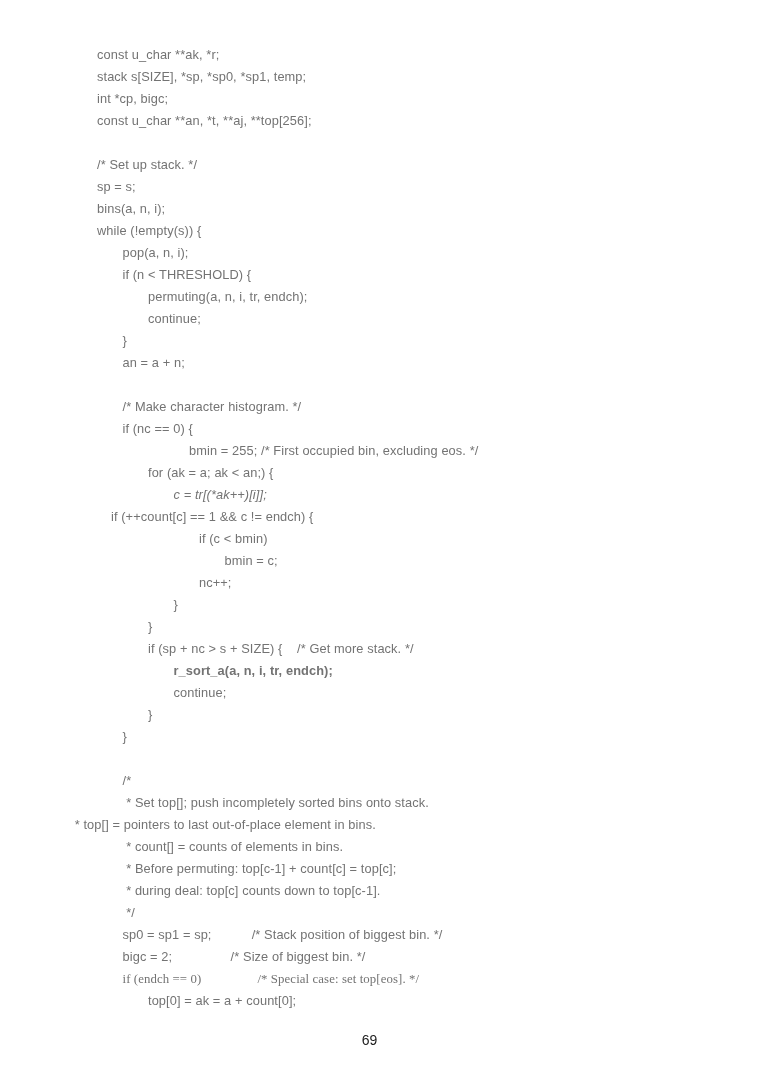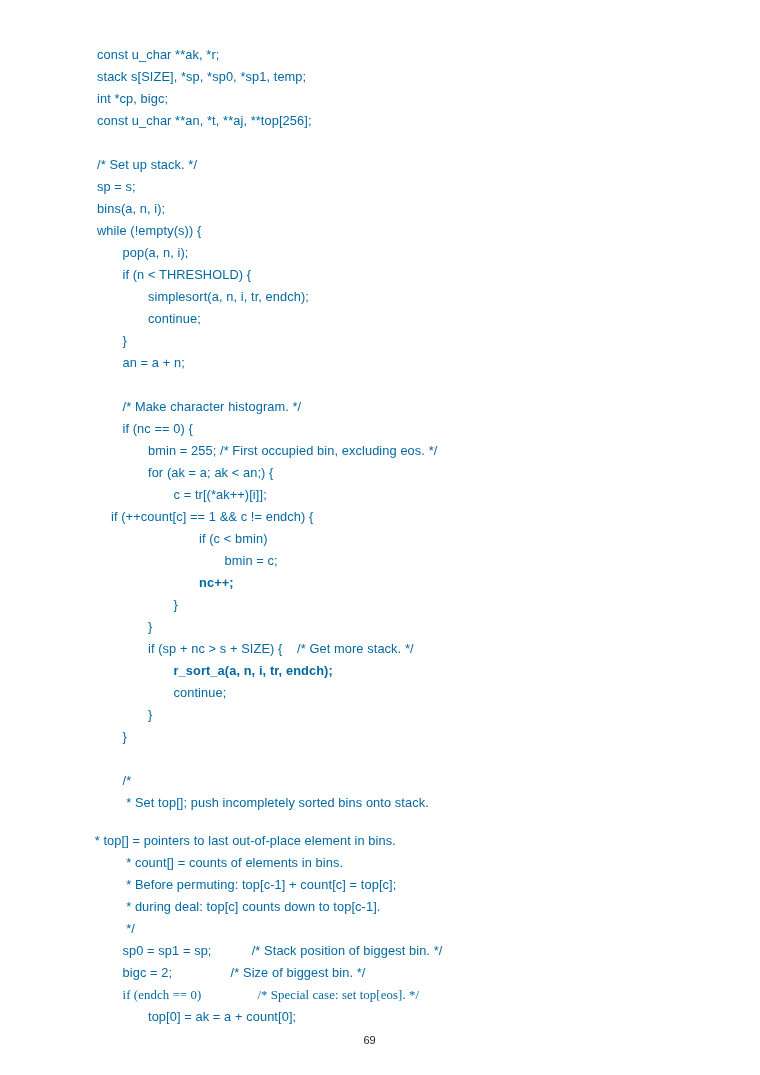"const u_char **ak, *r;" .code-line { color: #0369a1 -> #737373 }
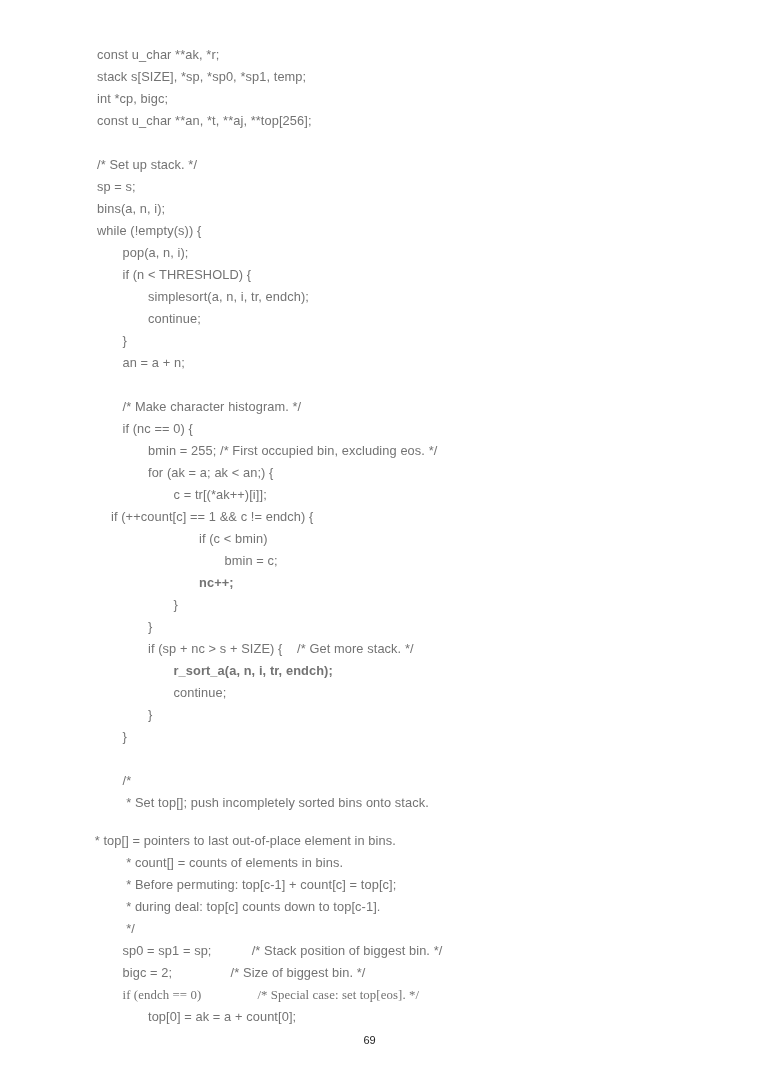"simplesort(a, n, i, tr, endch);" div.code-line { text: simplesort -> permuting }
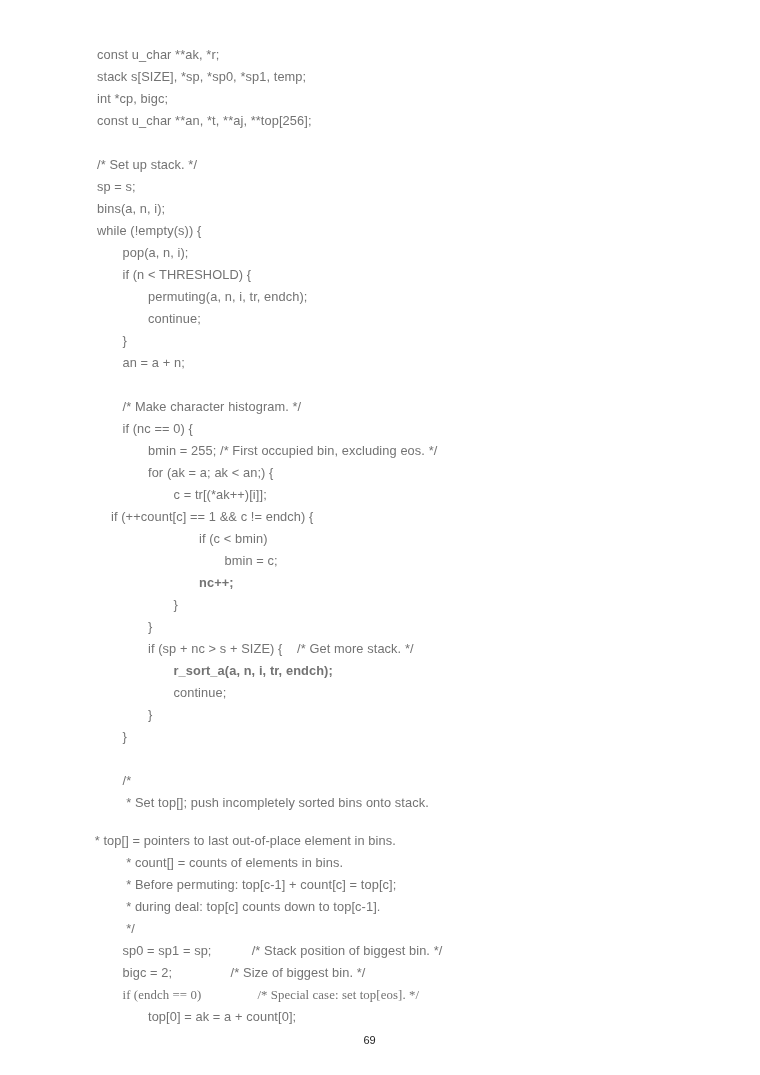"bmin = 255; /* First" div.code-line { margin-left: none -> 41px }
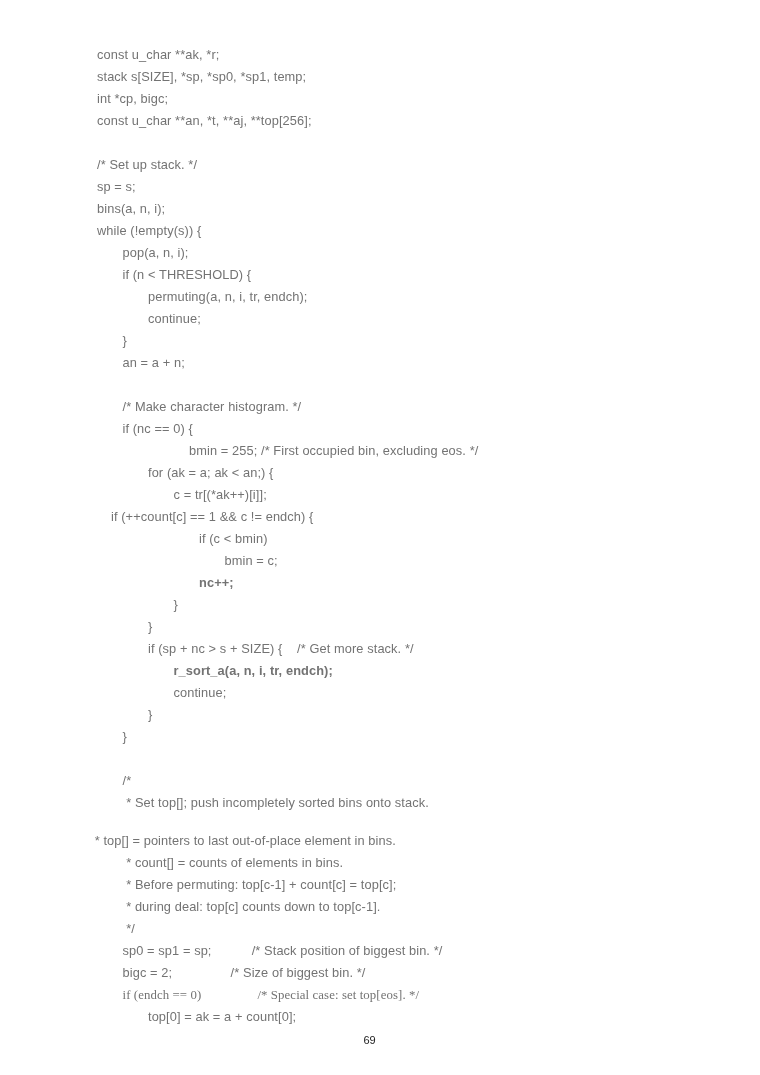"c = tr[(*ak++)[i]];" div.code-line { font-style: none -> italic }
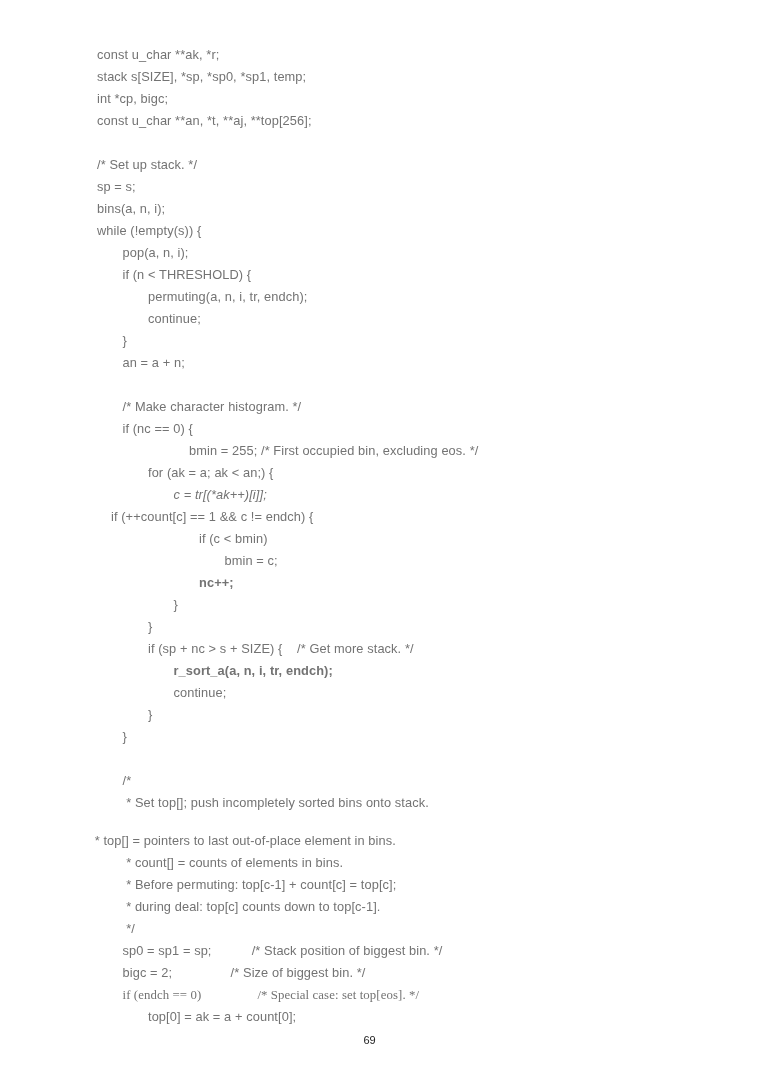"nc++;" div.code-line { font-weight: bold -> none }
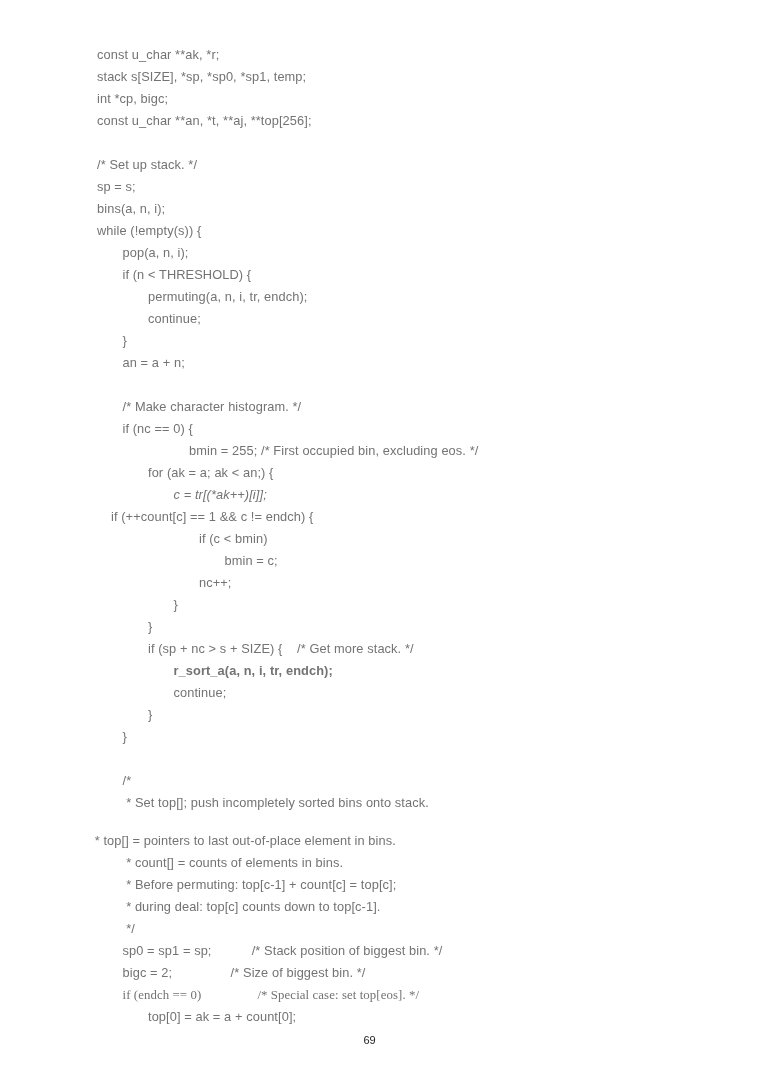"* top[] = pointers to" div.code-line { margin-top: 16px -> none; padding-left: 91px -> 71px }
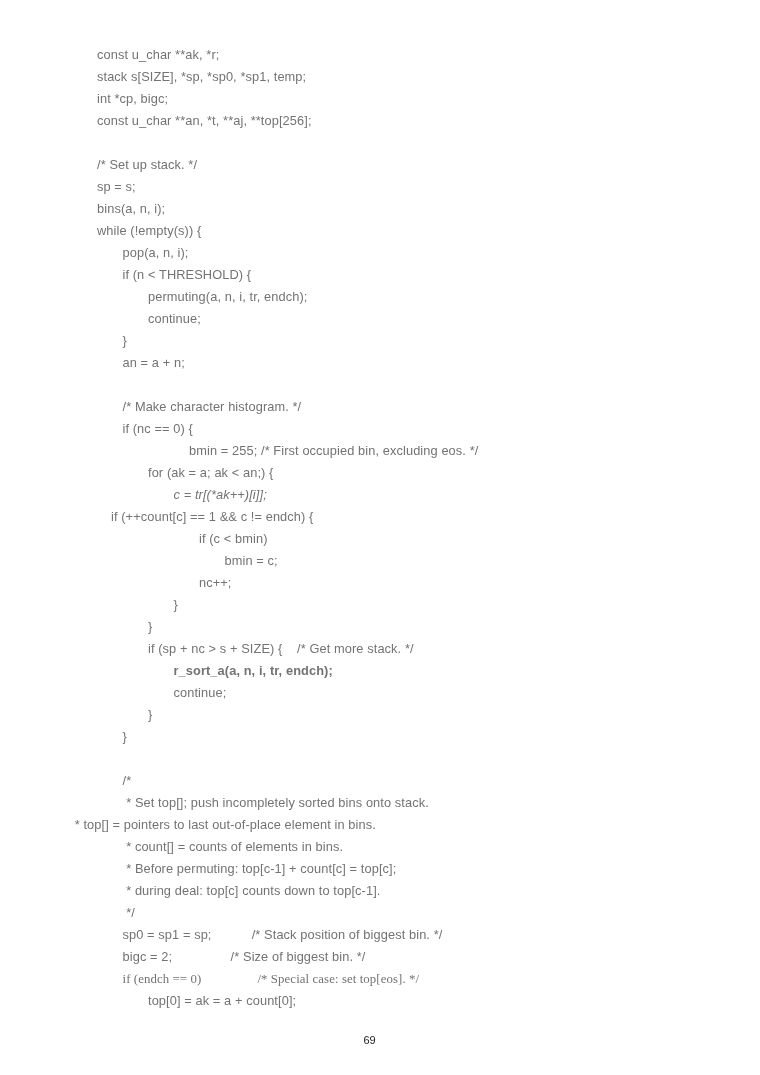"69" .page-number { font-size: 11px -> 14px }
